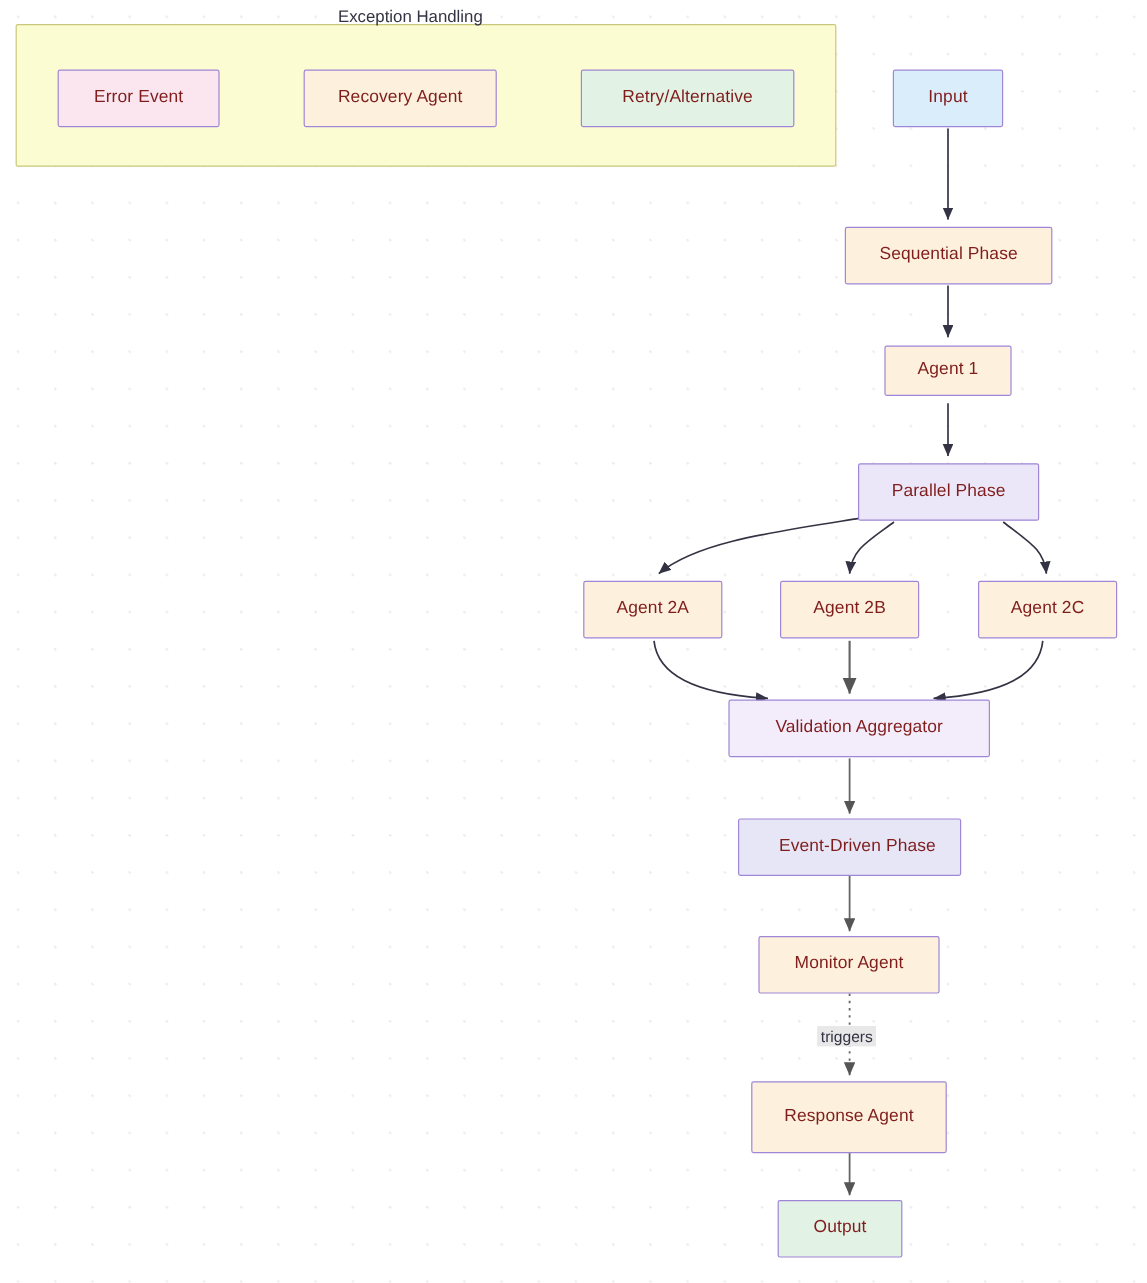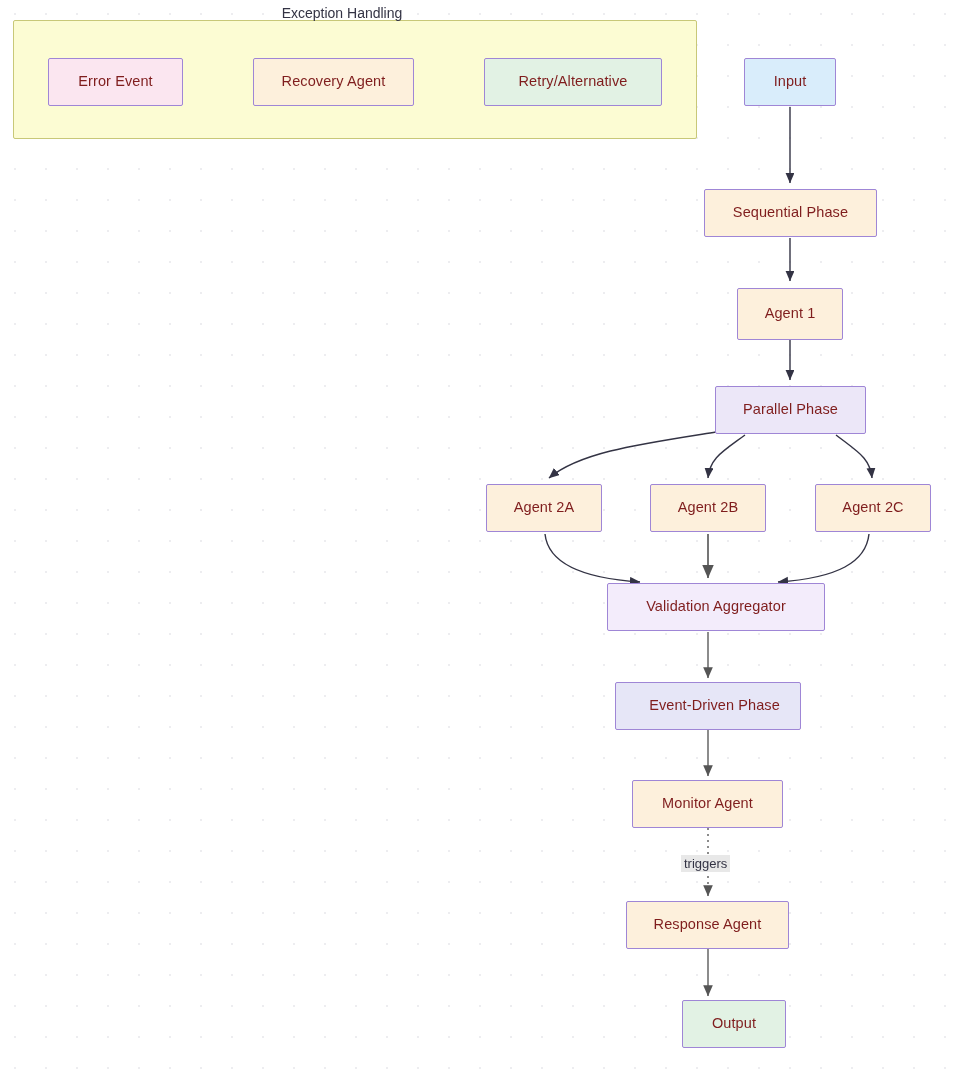"Agent 1" div.node { height: 52px -> 42px }
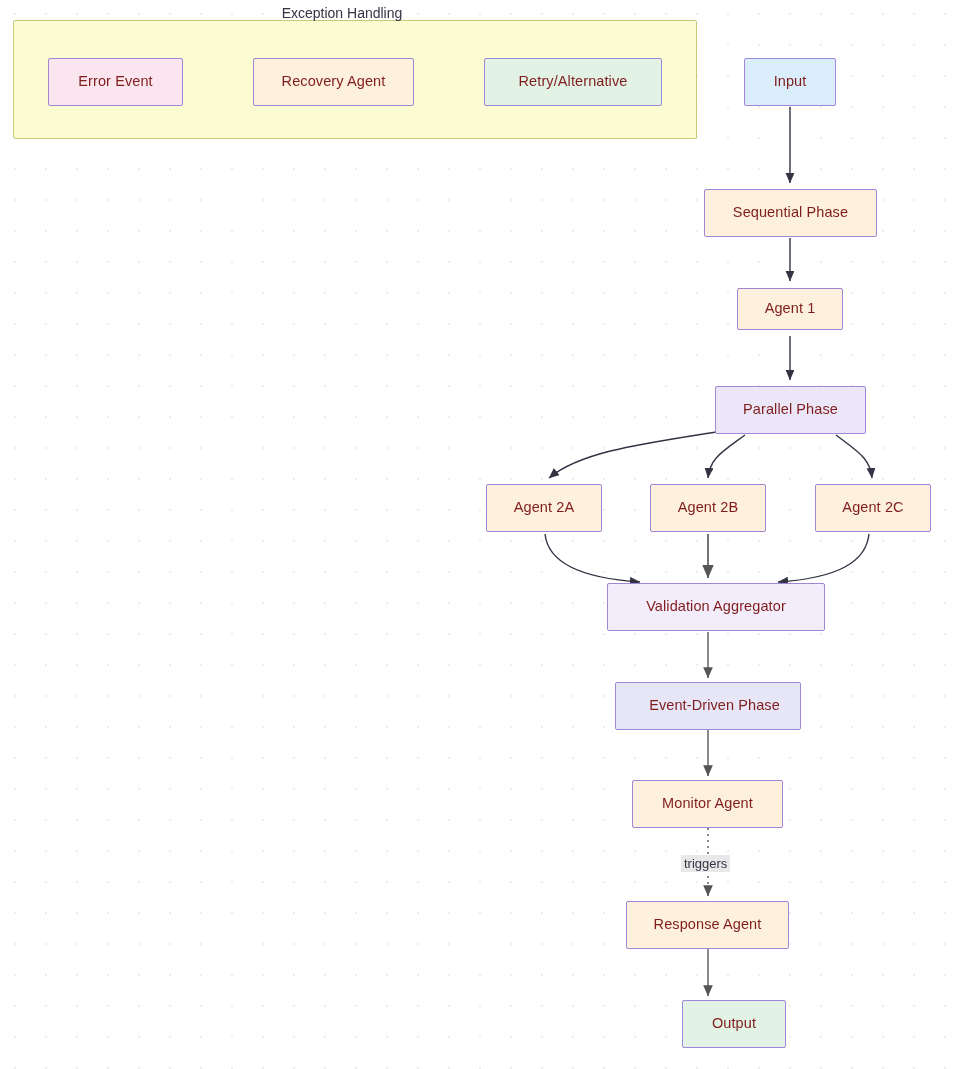"Response Agent" div.node { height: 48px -> 60px }
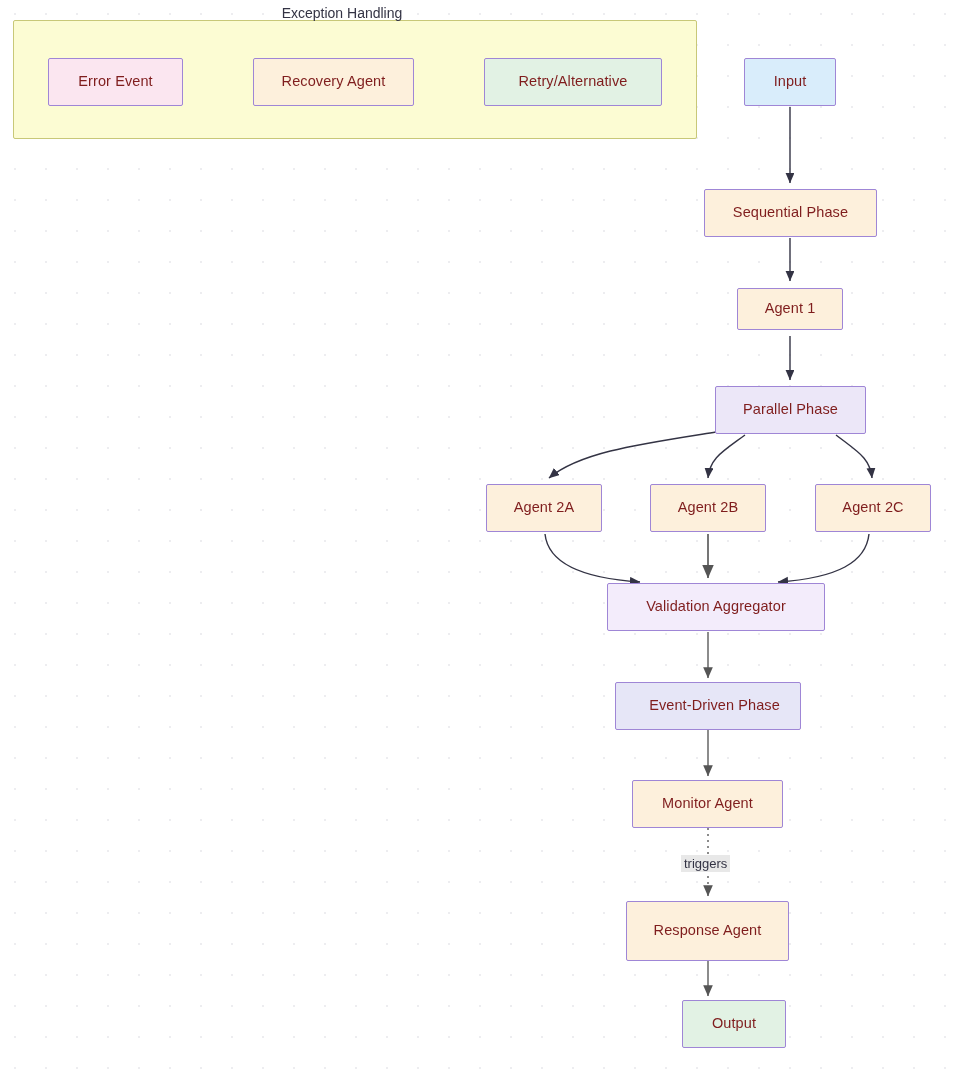"Output" div.node { left: 682px -> 648px }
